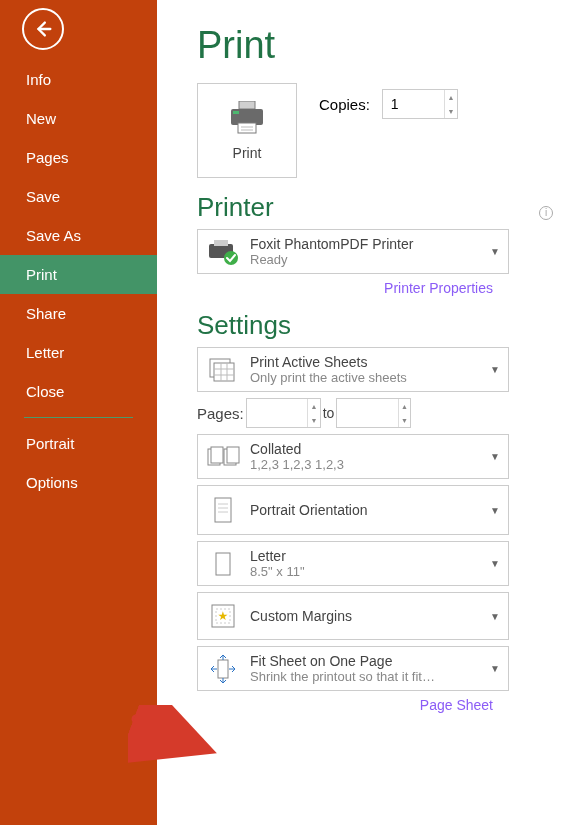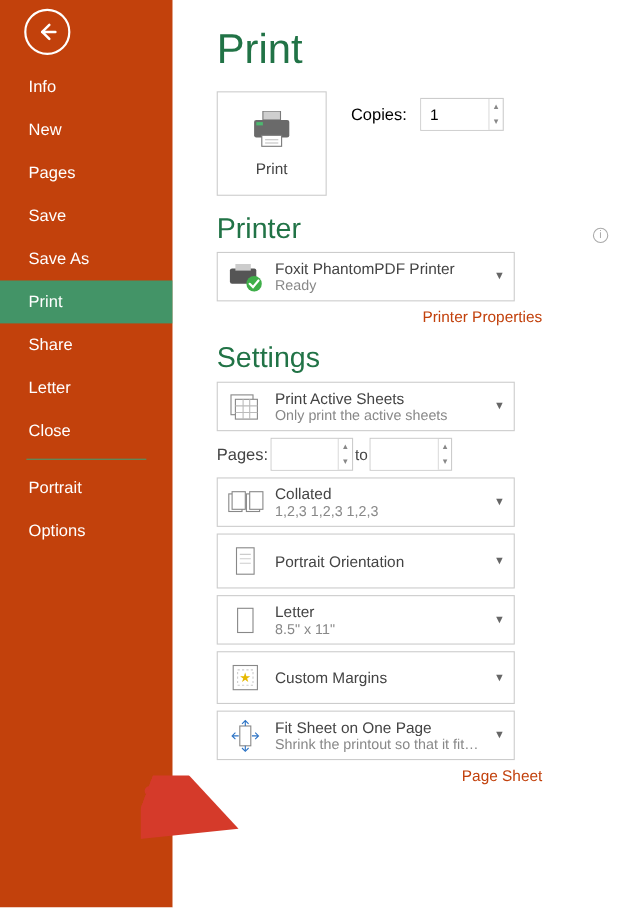"Foxit PhantomPDF Printer" .drop { width: 271px -> 312px }
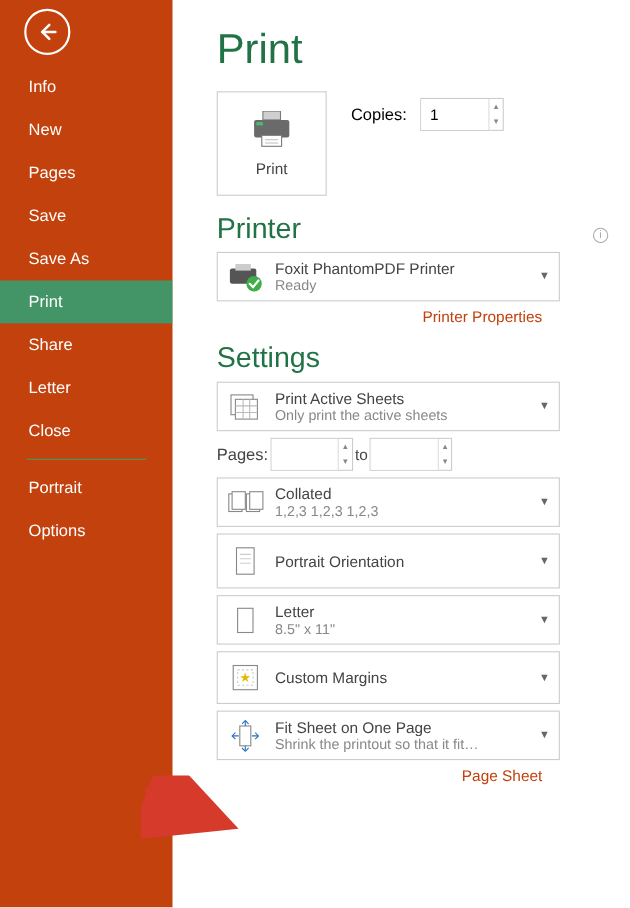"Printer Properties" .text-link { color: #c2410c -> #8b5cf6 }
